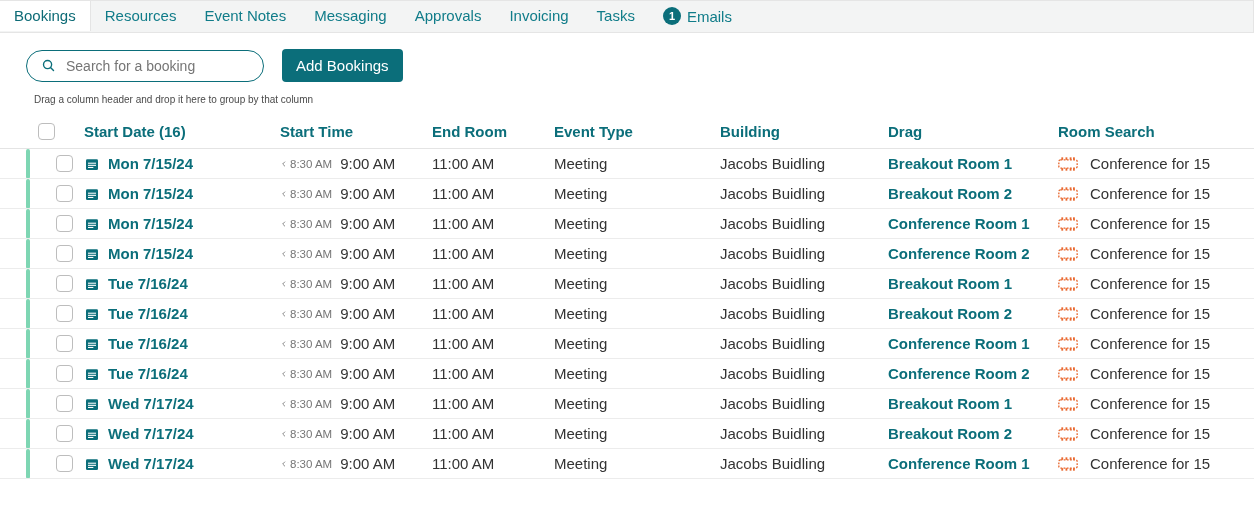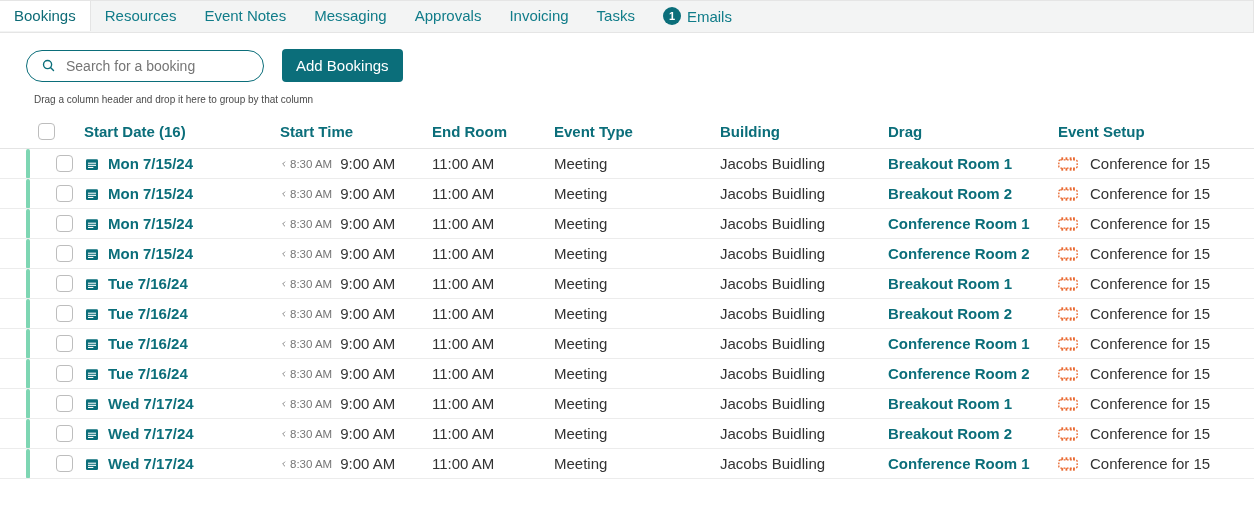"Event Setup" div.th { text: Event Setup -> Room Search }
